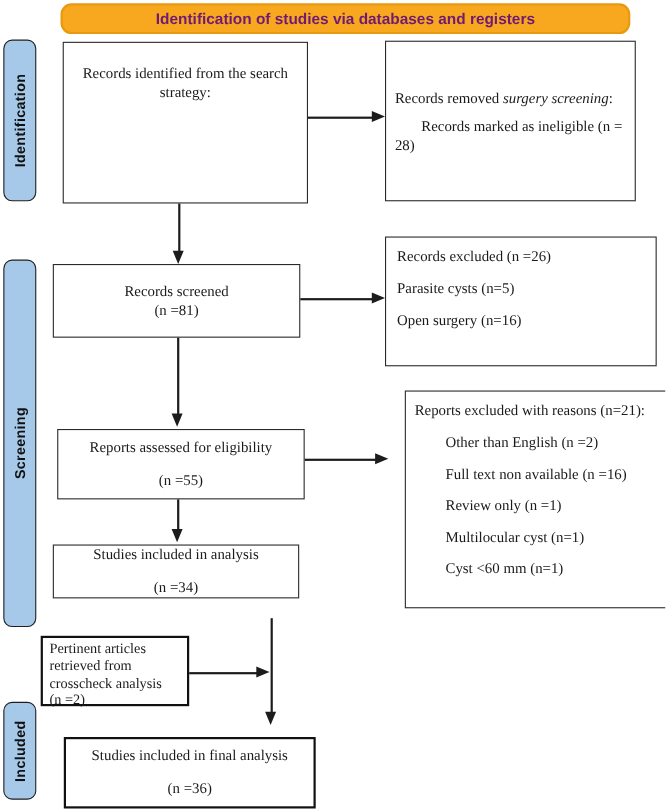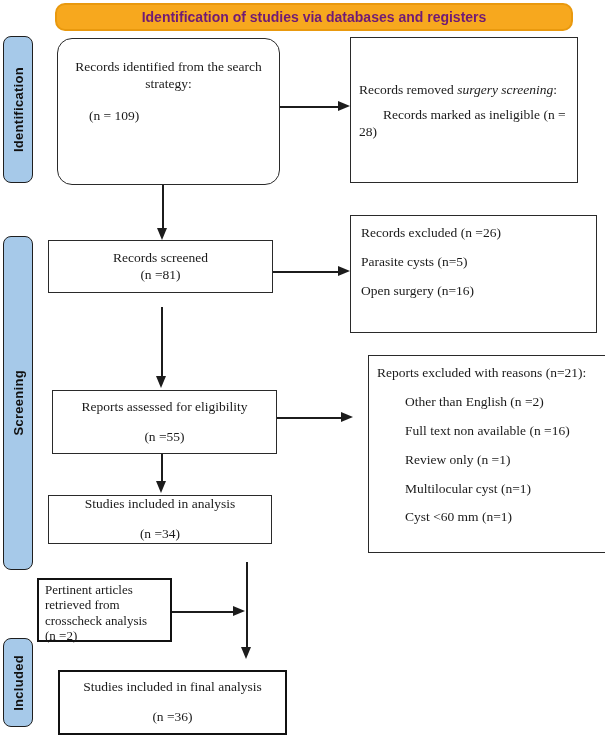"Records identified from the search" .box-a { border-radius: 15px -> none }
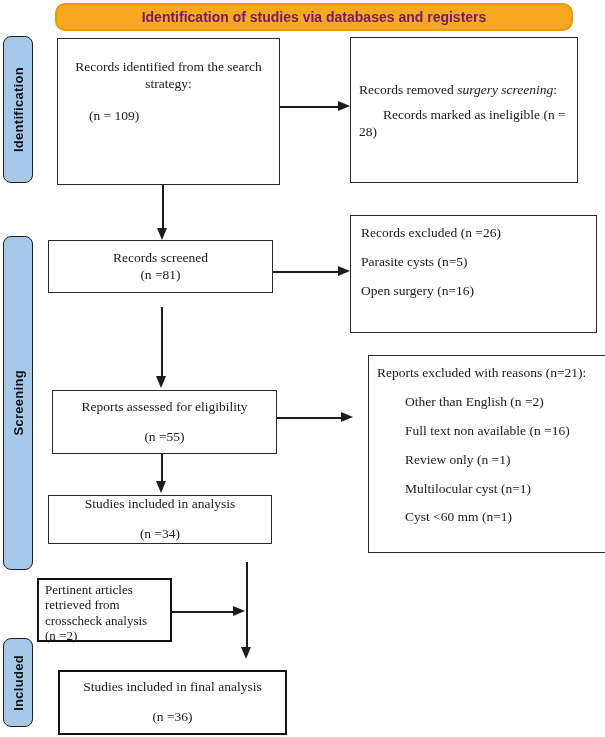"(n = 109)" div.count { html: <div>(n = 109)</div> -> none }
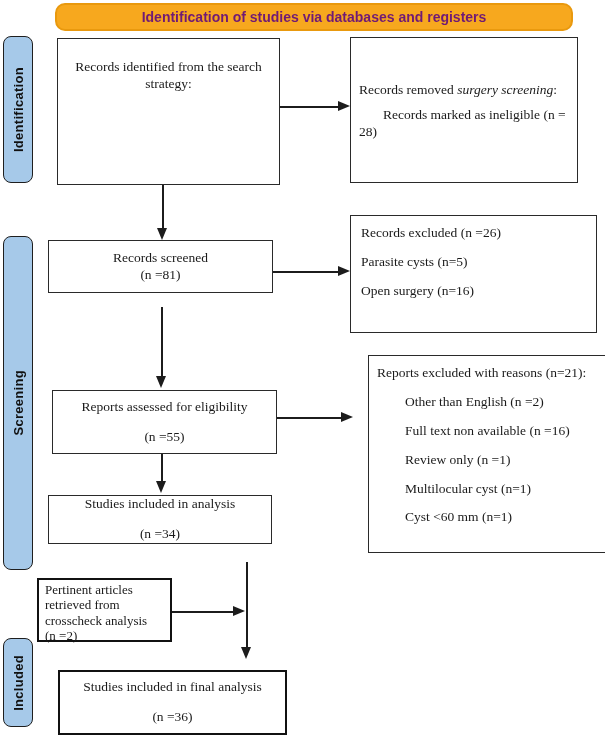"Records screened" .box-c { height: 53px -> 67px }
